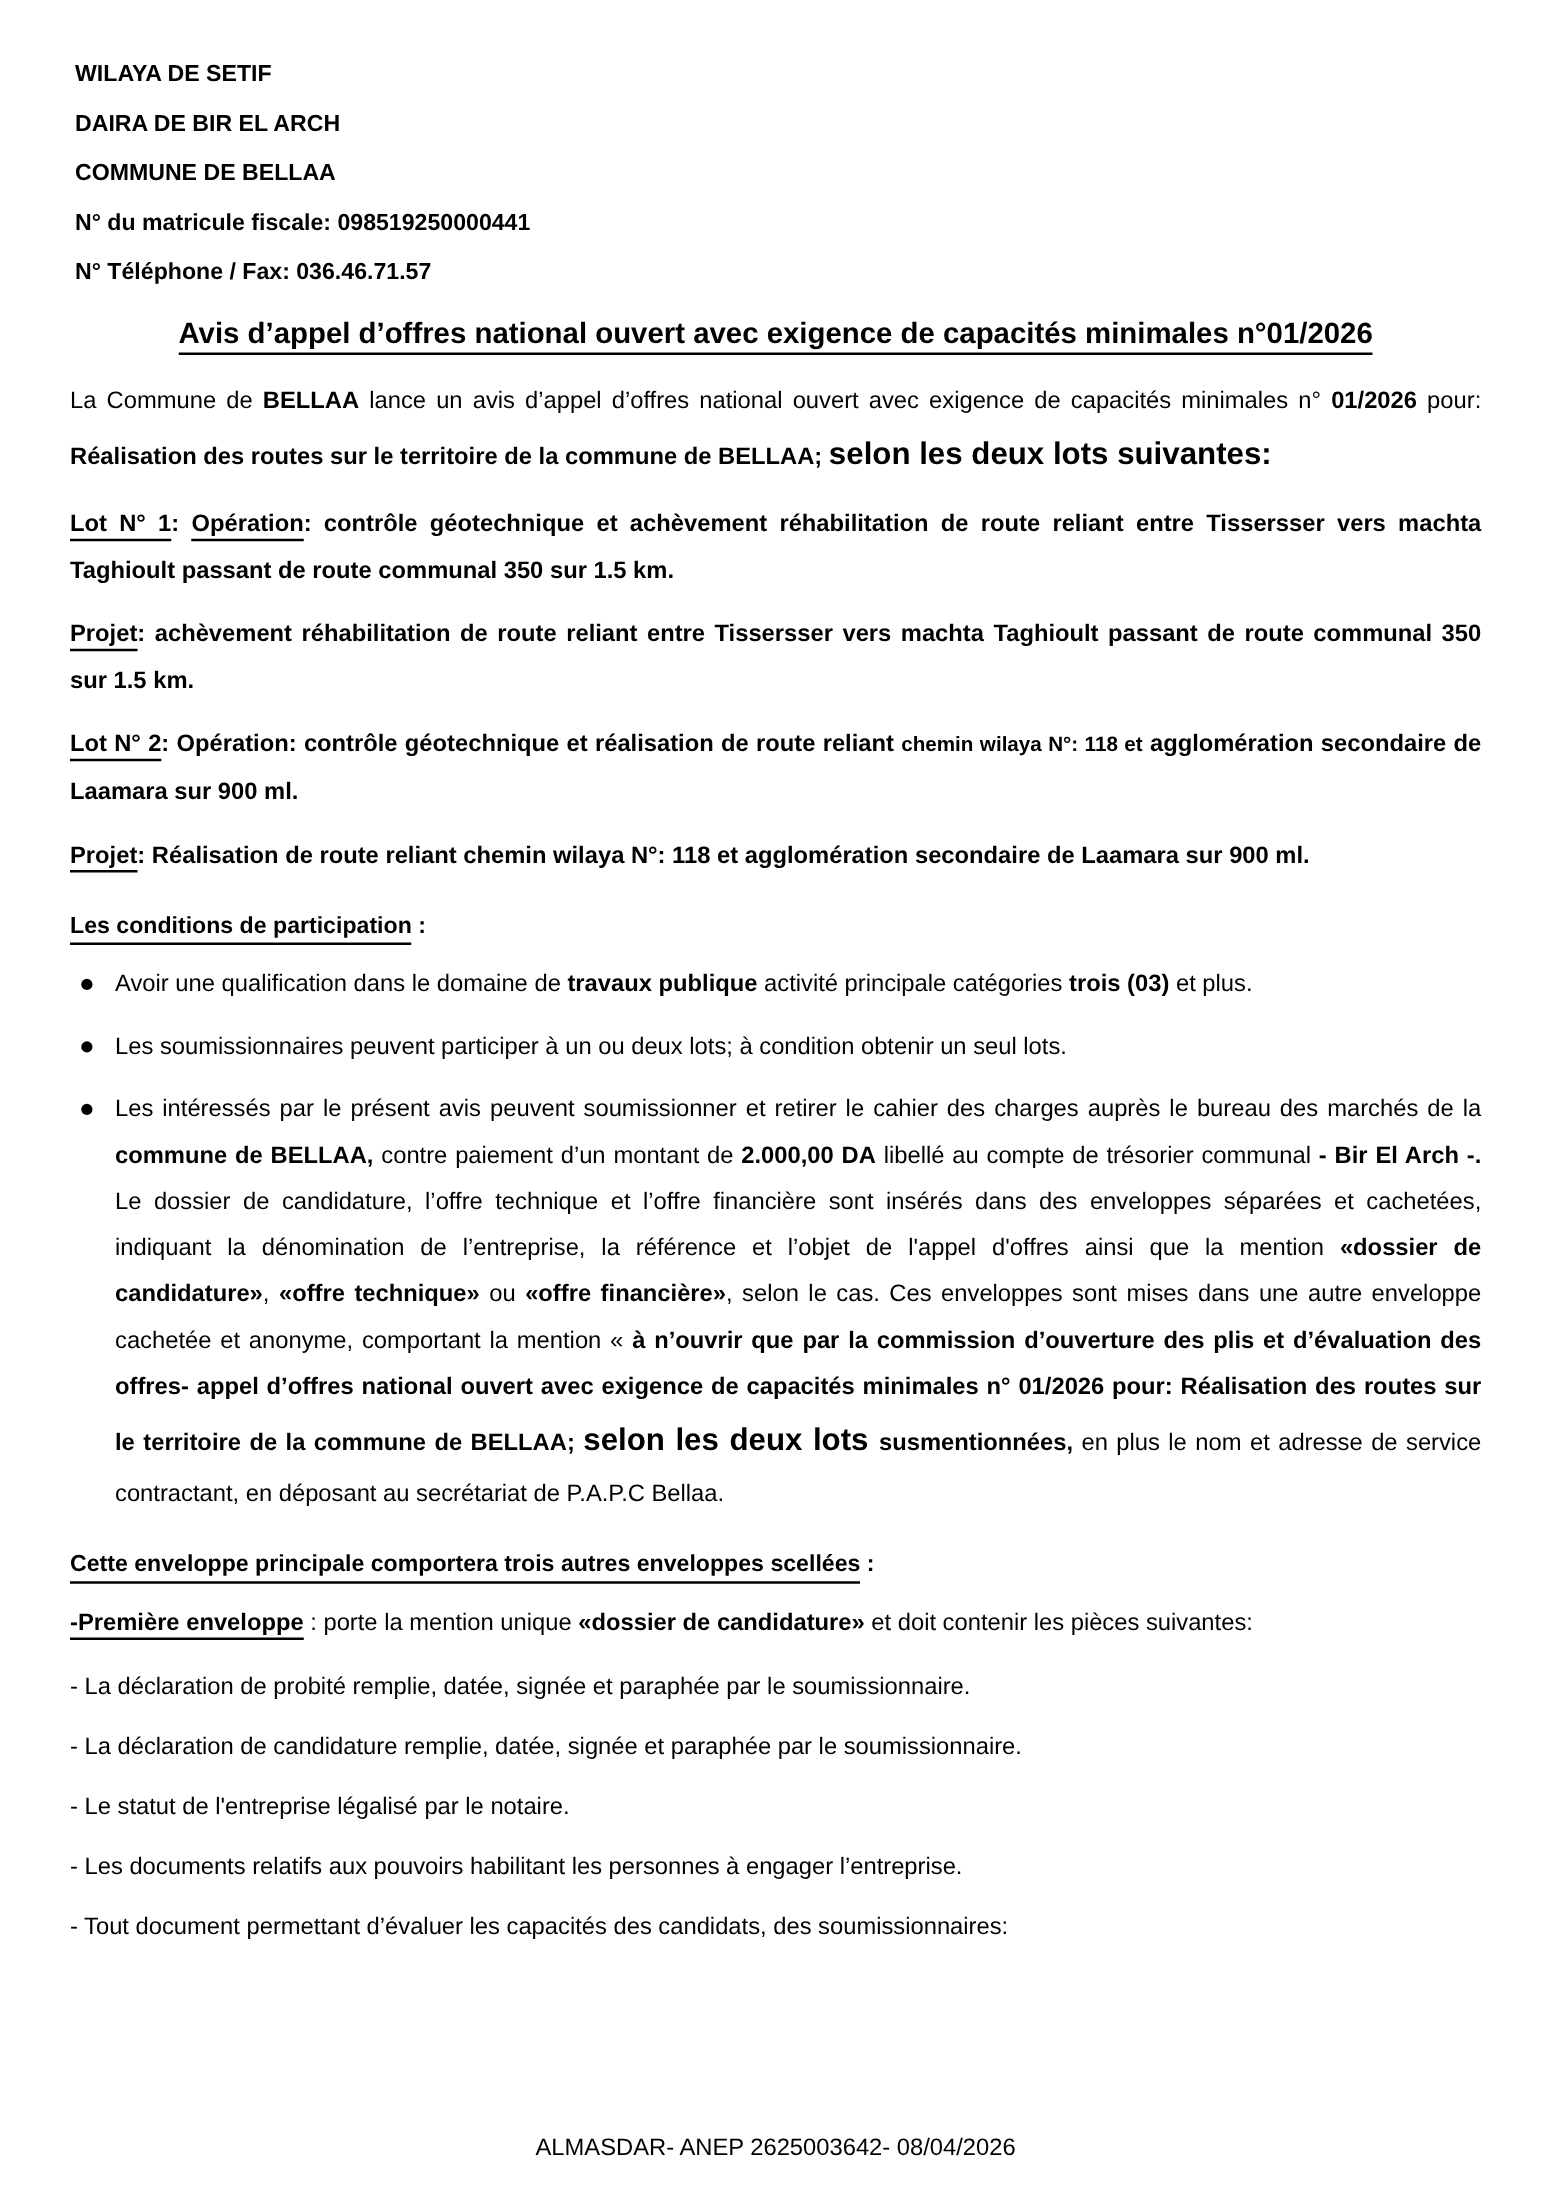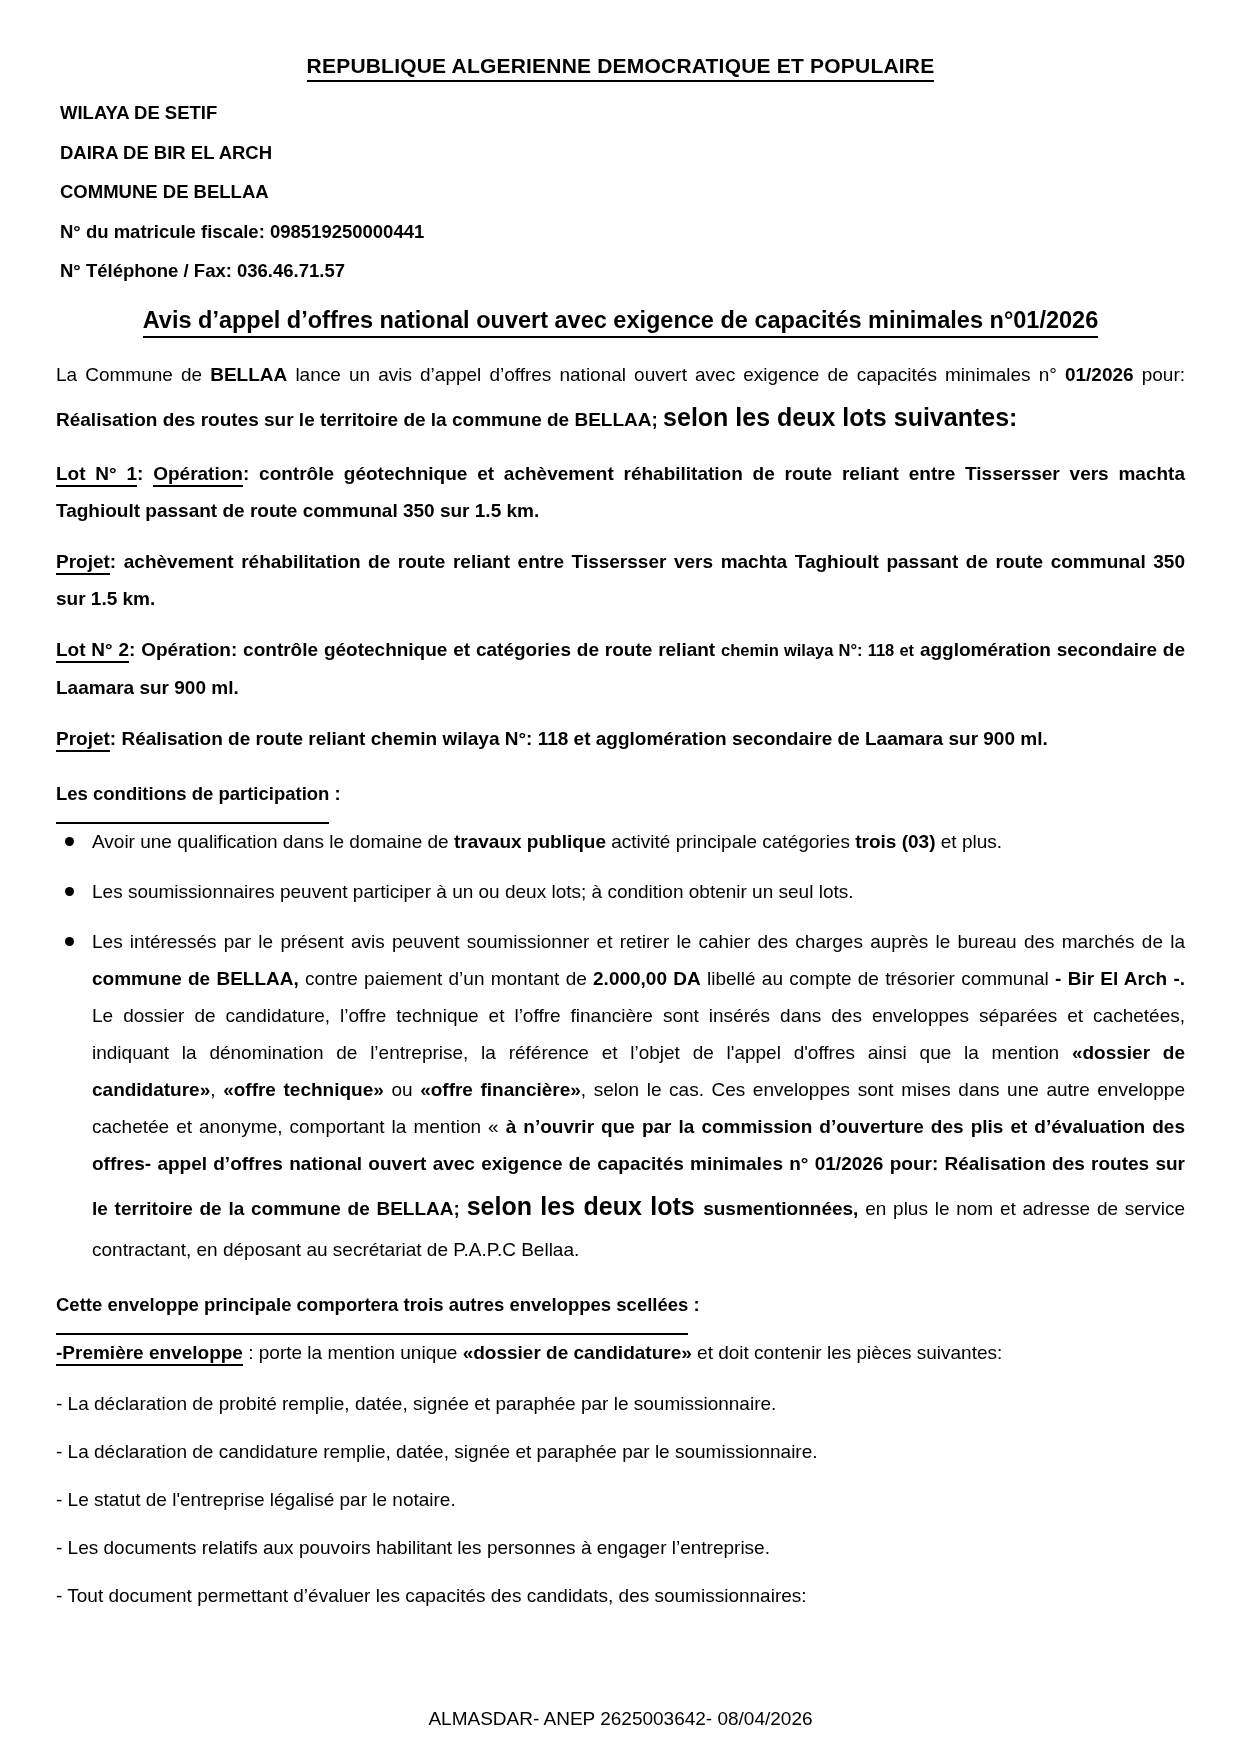"REPUBLIQUE ALGERIENNE DEMOCRATIQUE ET" div.doc-title { html: <div> <span>REPUBLIQUE ALGERIENNE DEMOCRATIQUE ET POPULAIRE</span> </div> -> none }
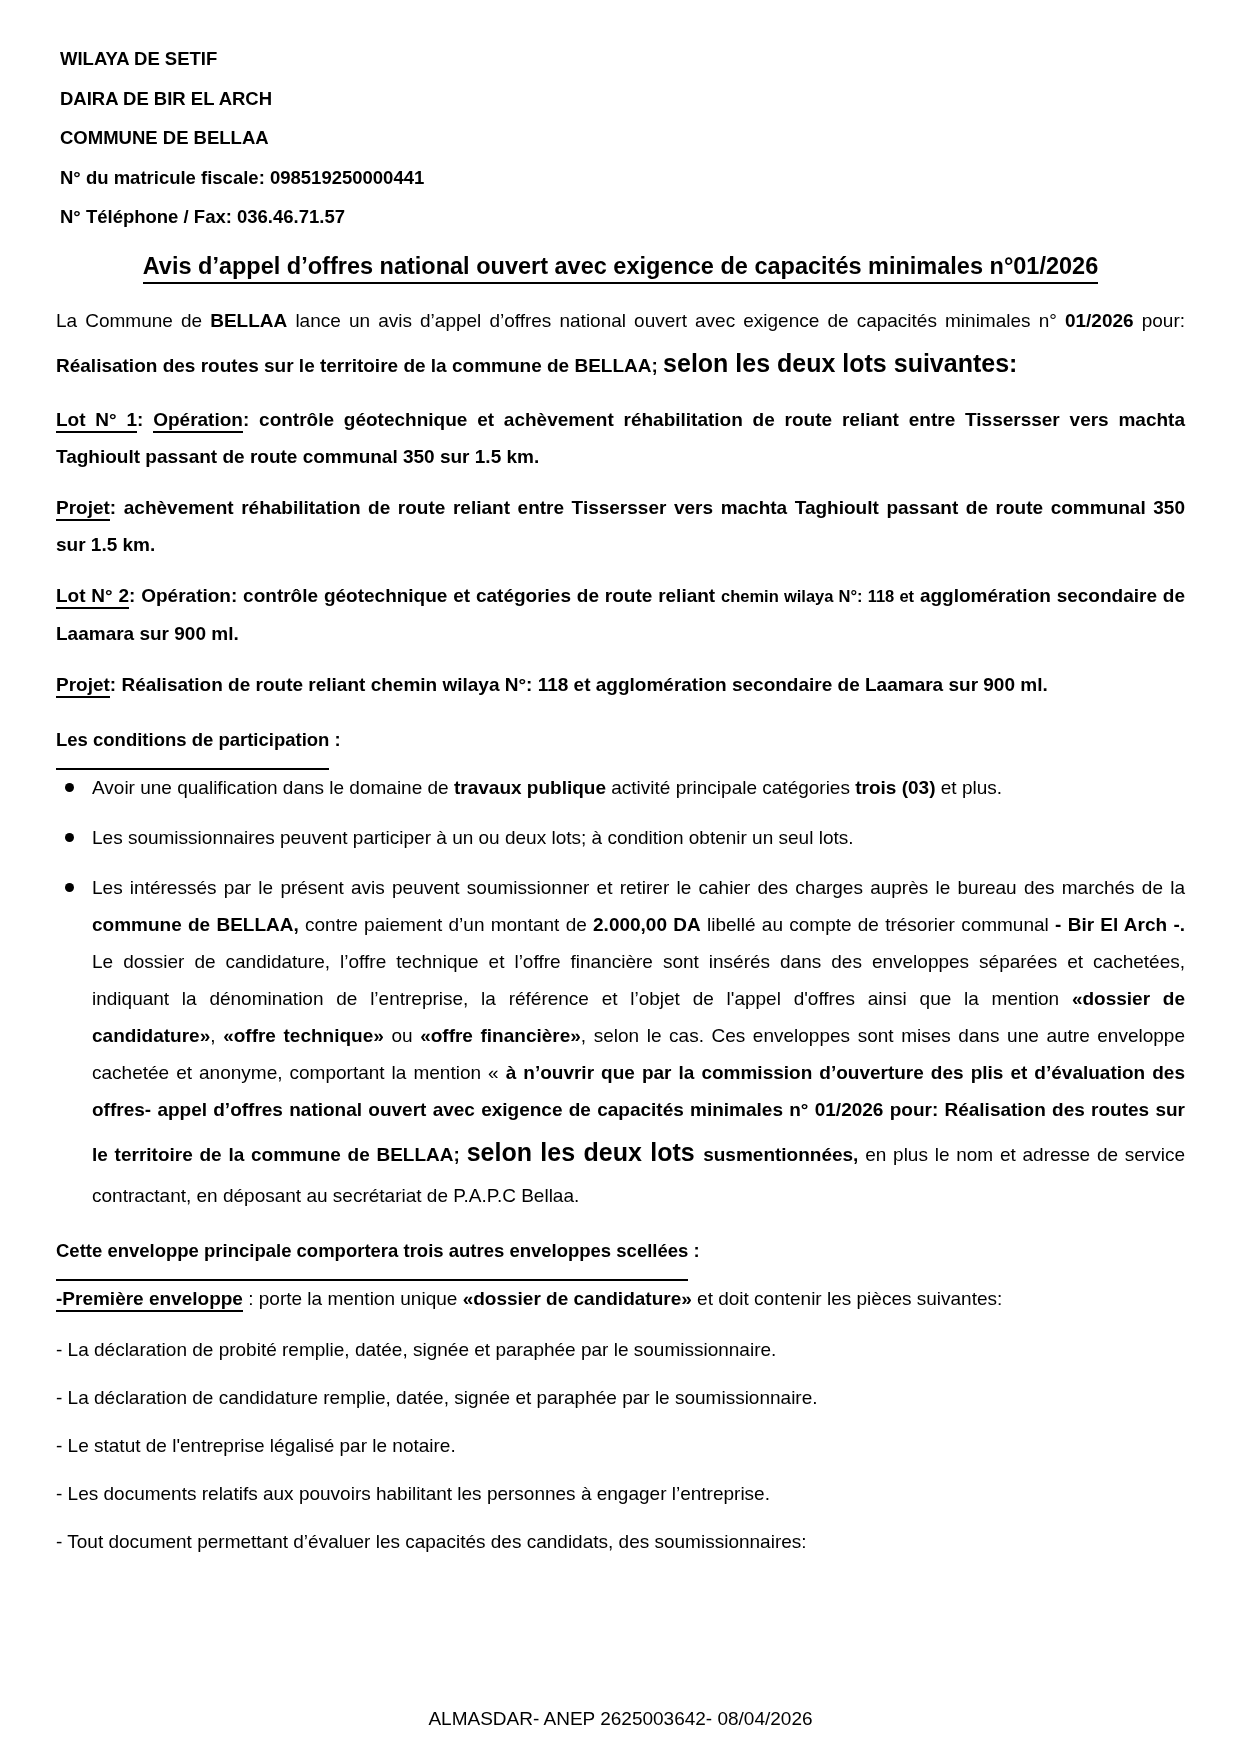": Opération: contrôle géotechnique et" b { text: catégories -> réalisation }
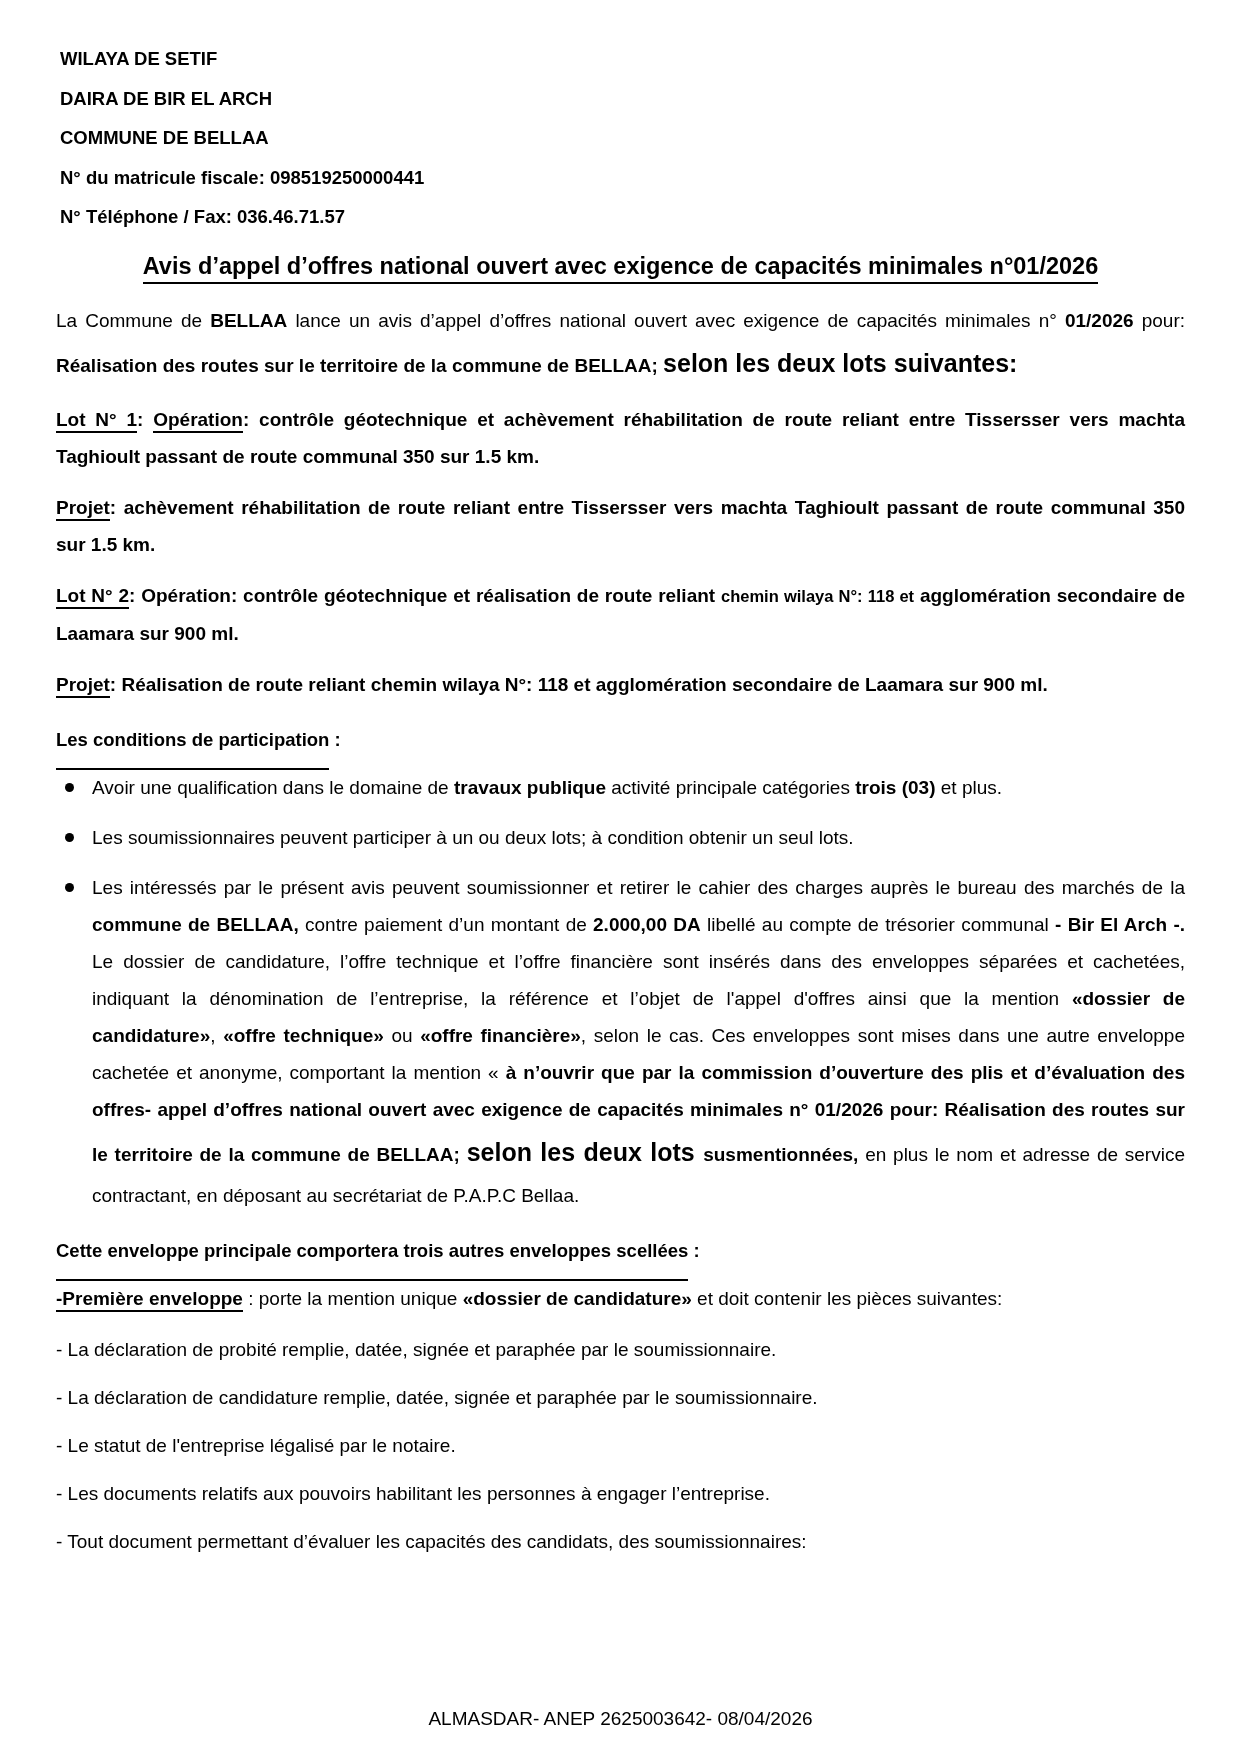"Les conditions de participation" .section-label .u-thick { padding-bottom: 18px -> 4px }
